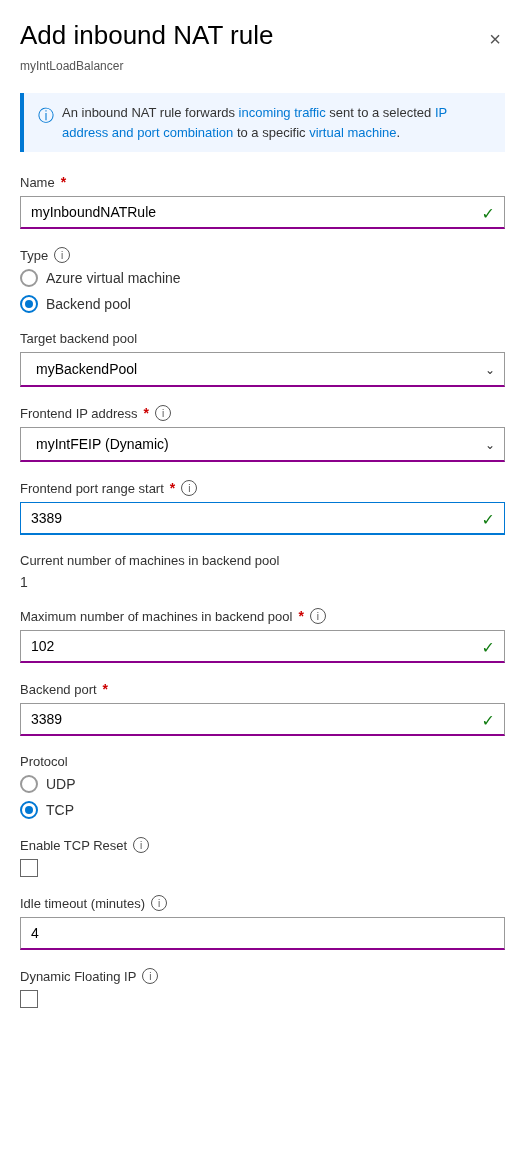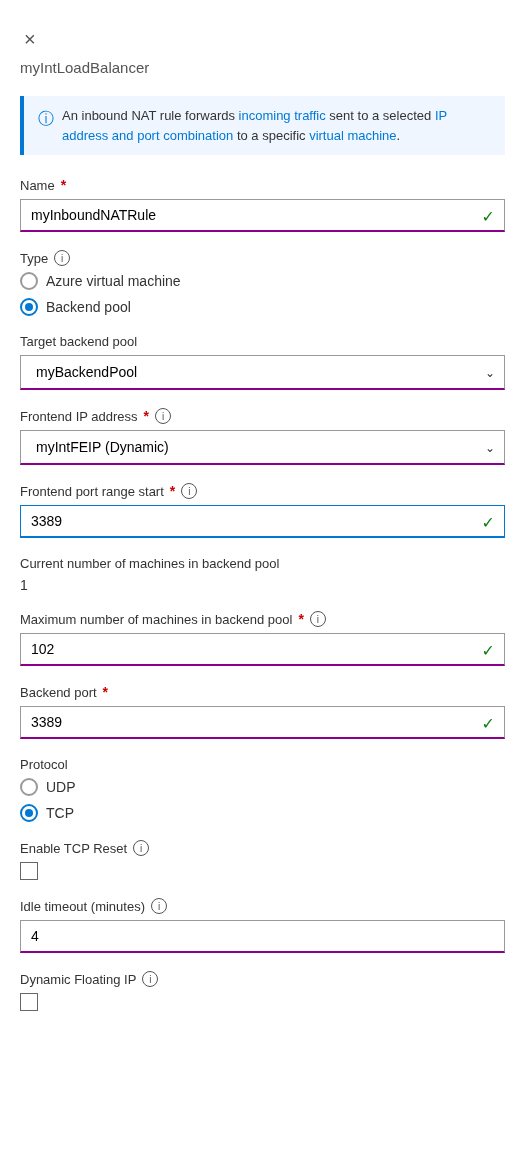"Add inbound NAT rule" h1.title { html: none -> <h1>Add inbound NAT rule</h1> }
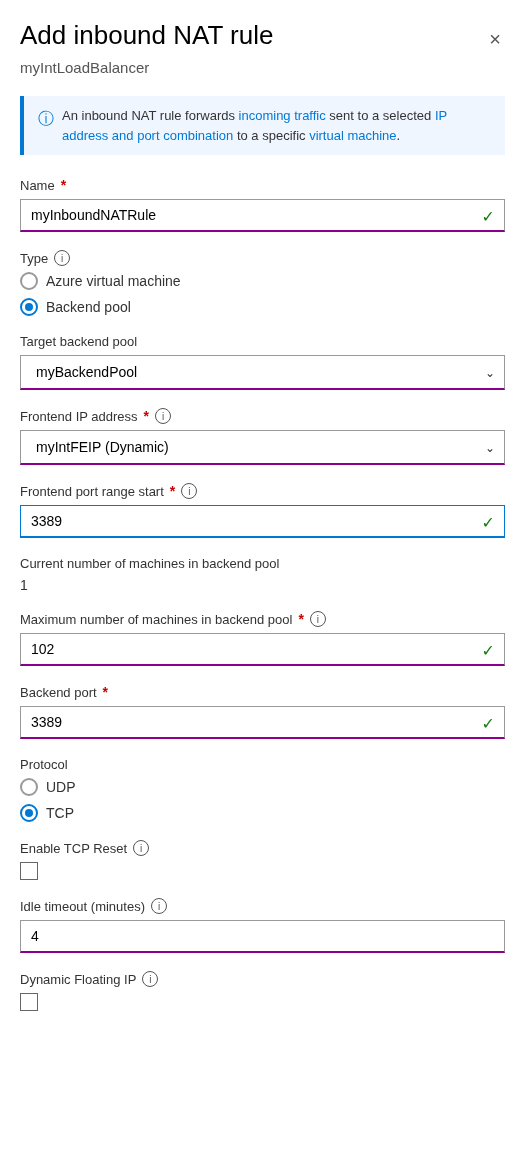"myIntLoadBalancer" .subtitle { font-size: 15px -> 12px }
